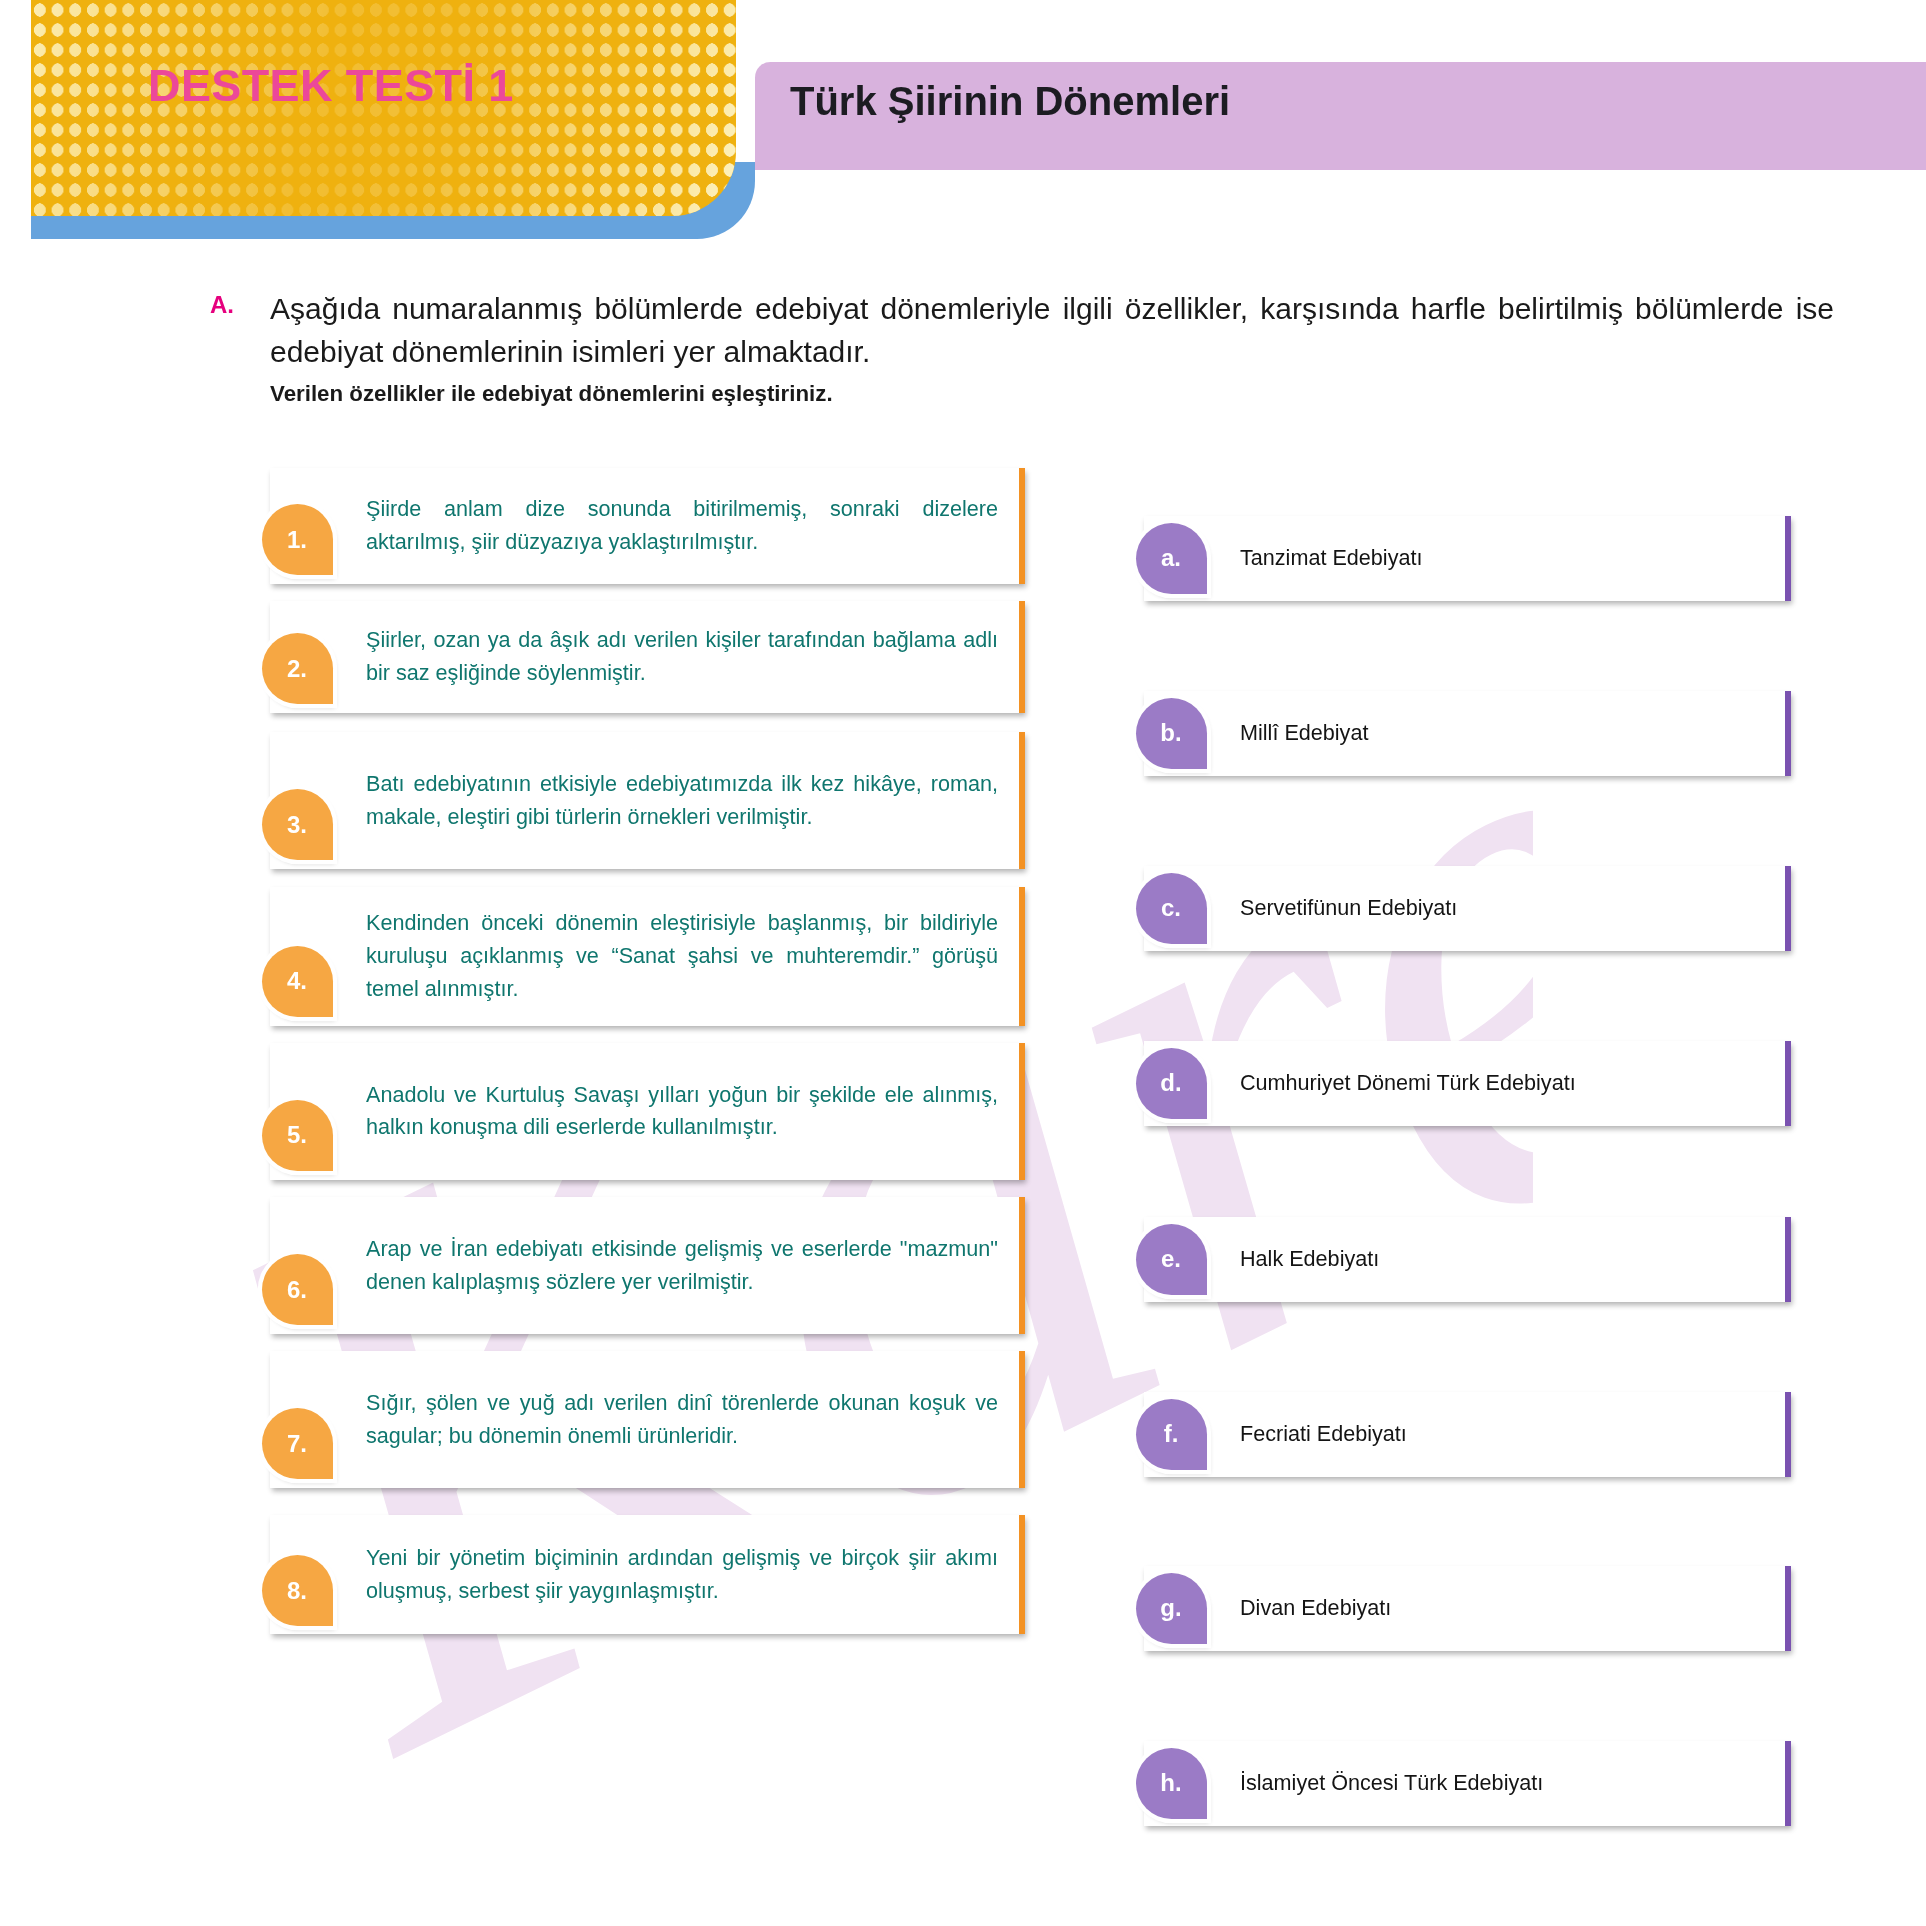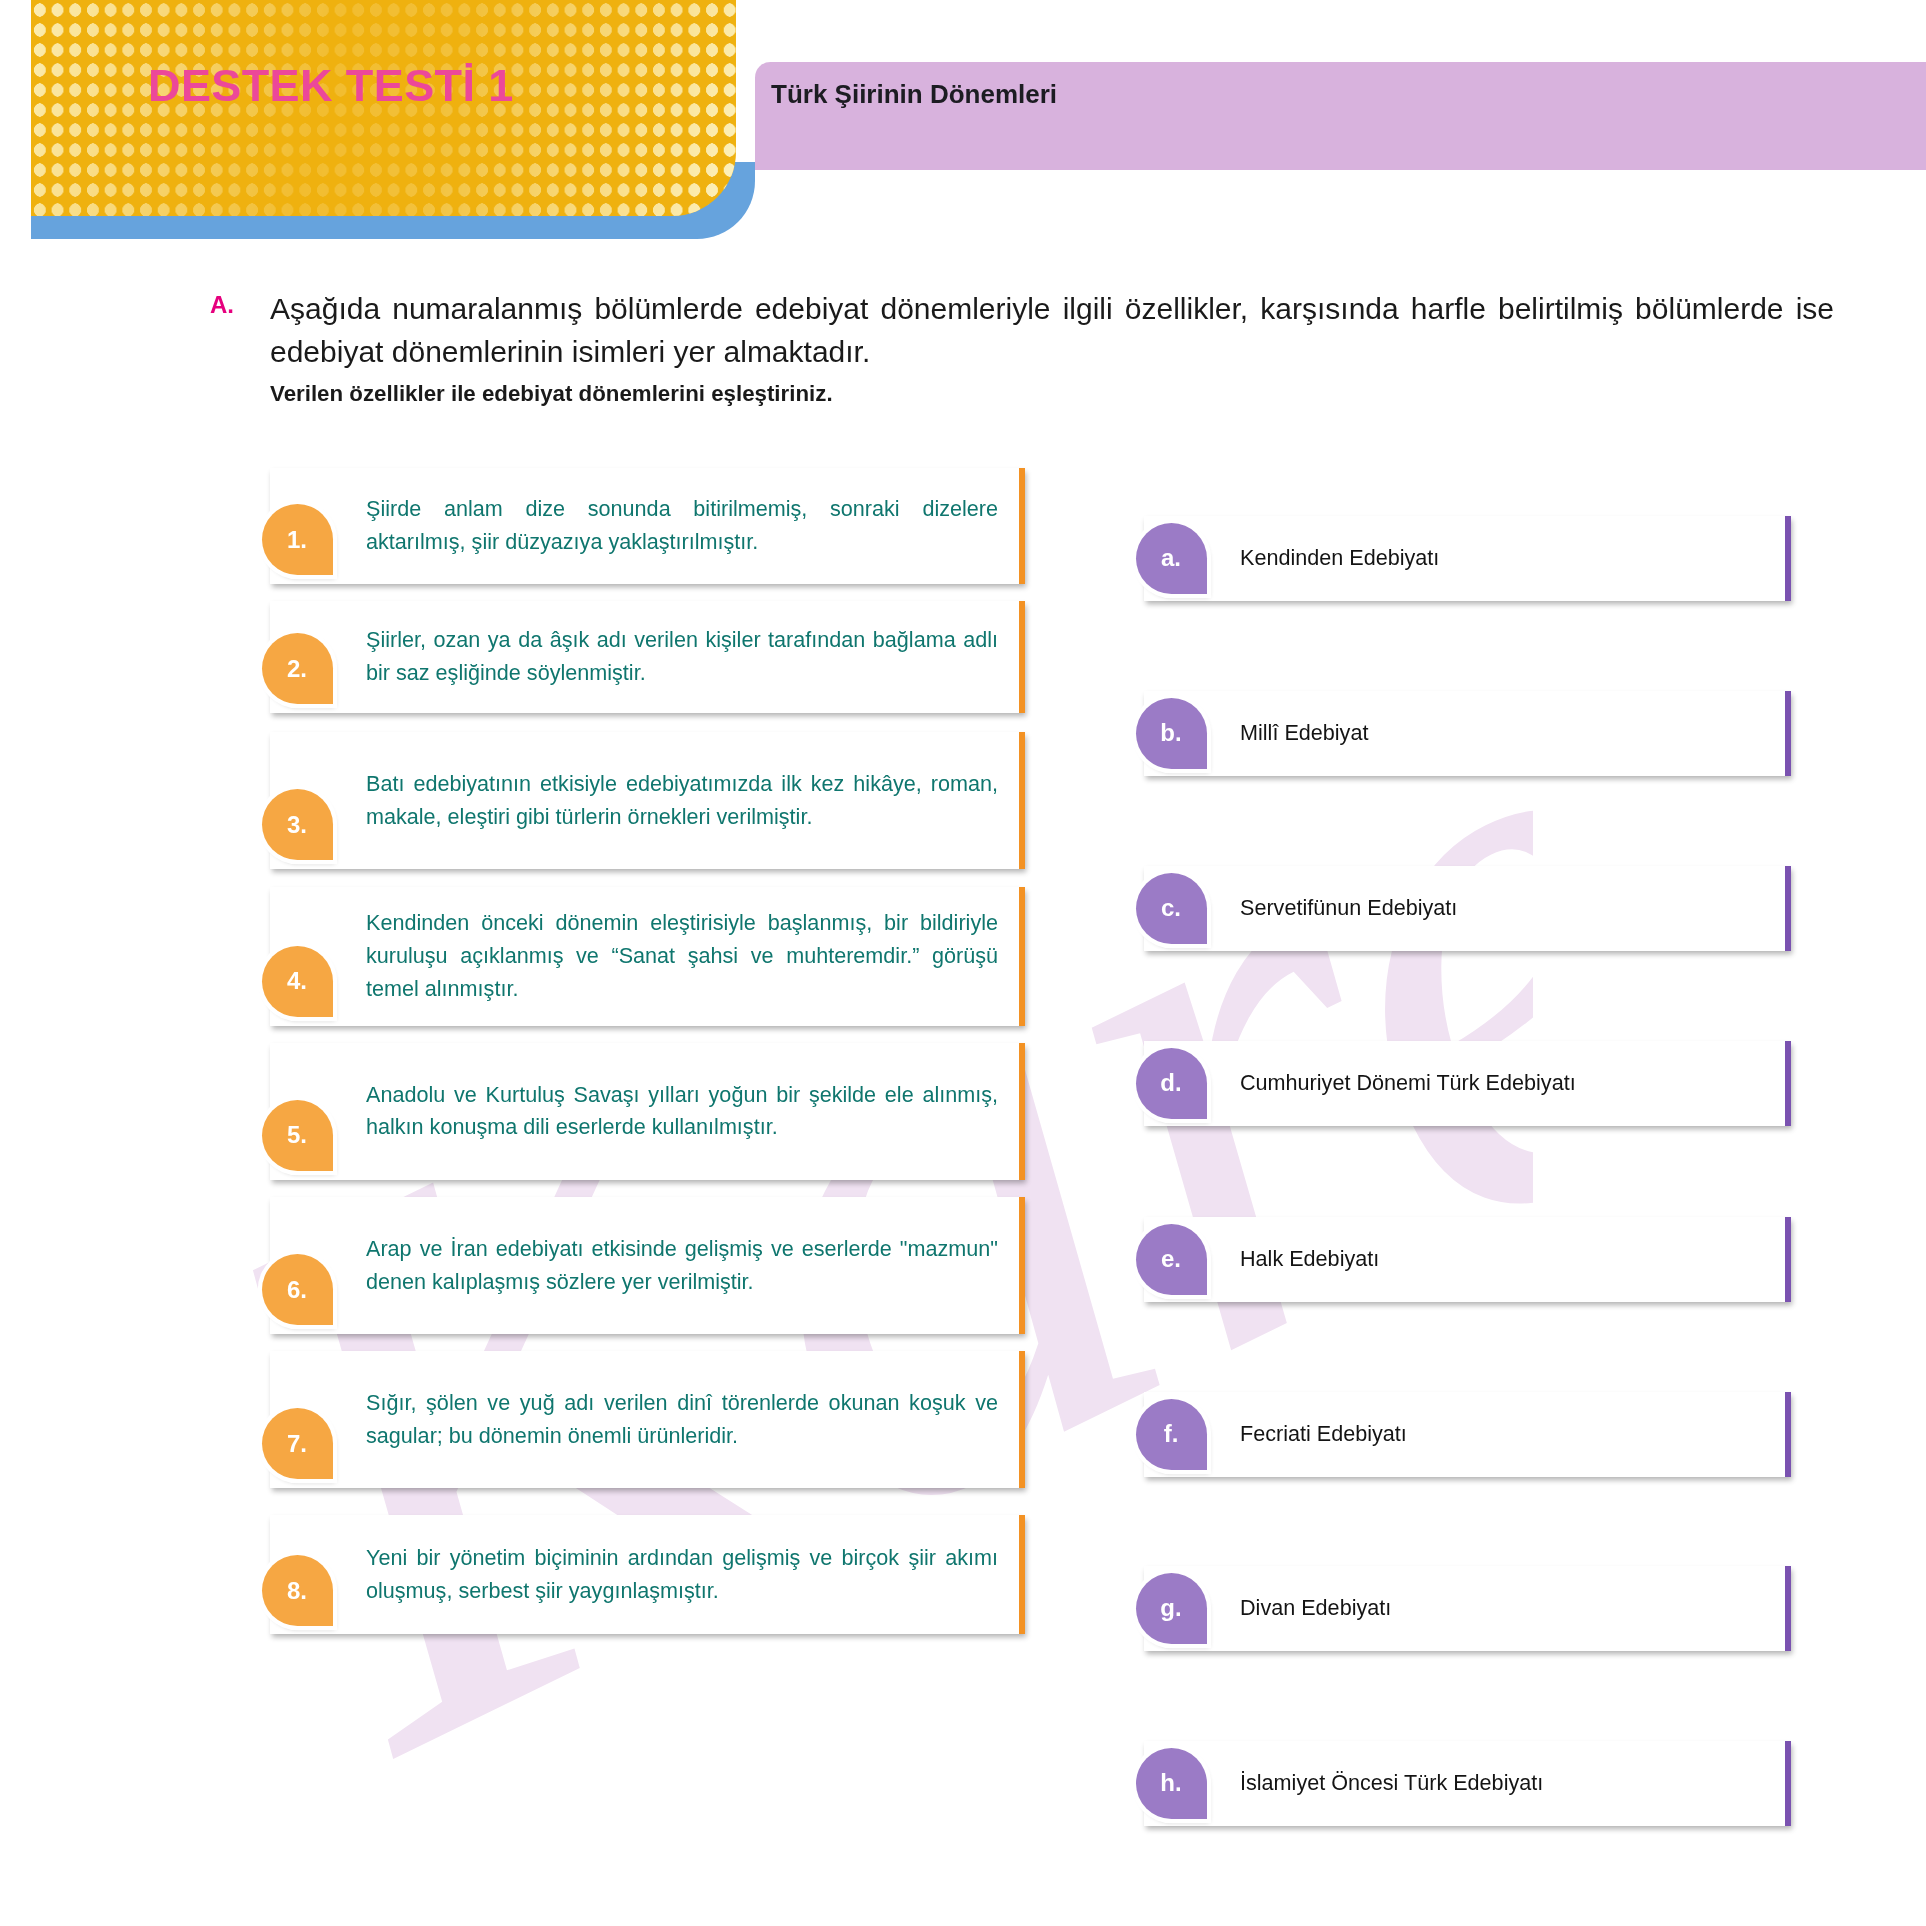"Türk Şiirinin Dönemleri" .hdr-subtitle { font-size: 26px -> 40px; left: 771px -> 790px }
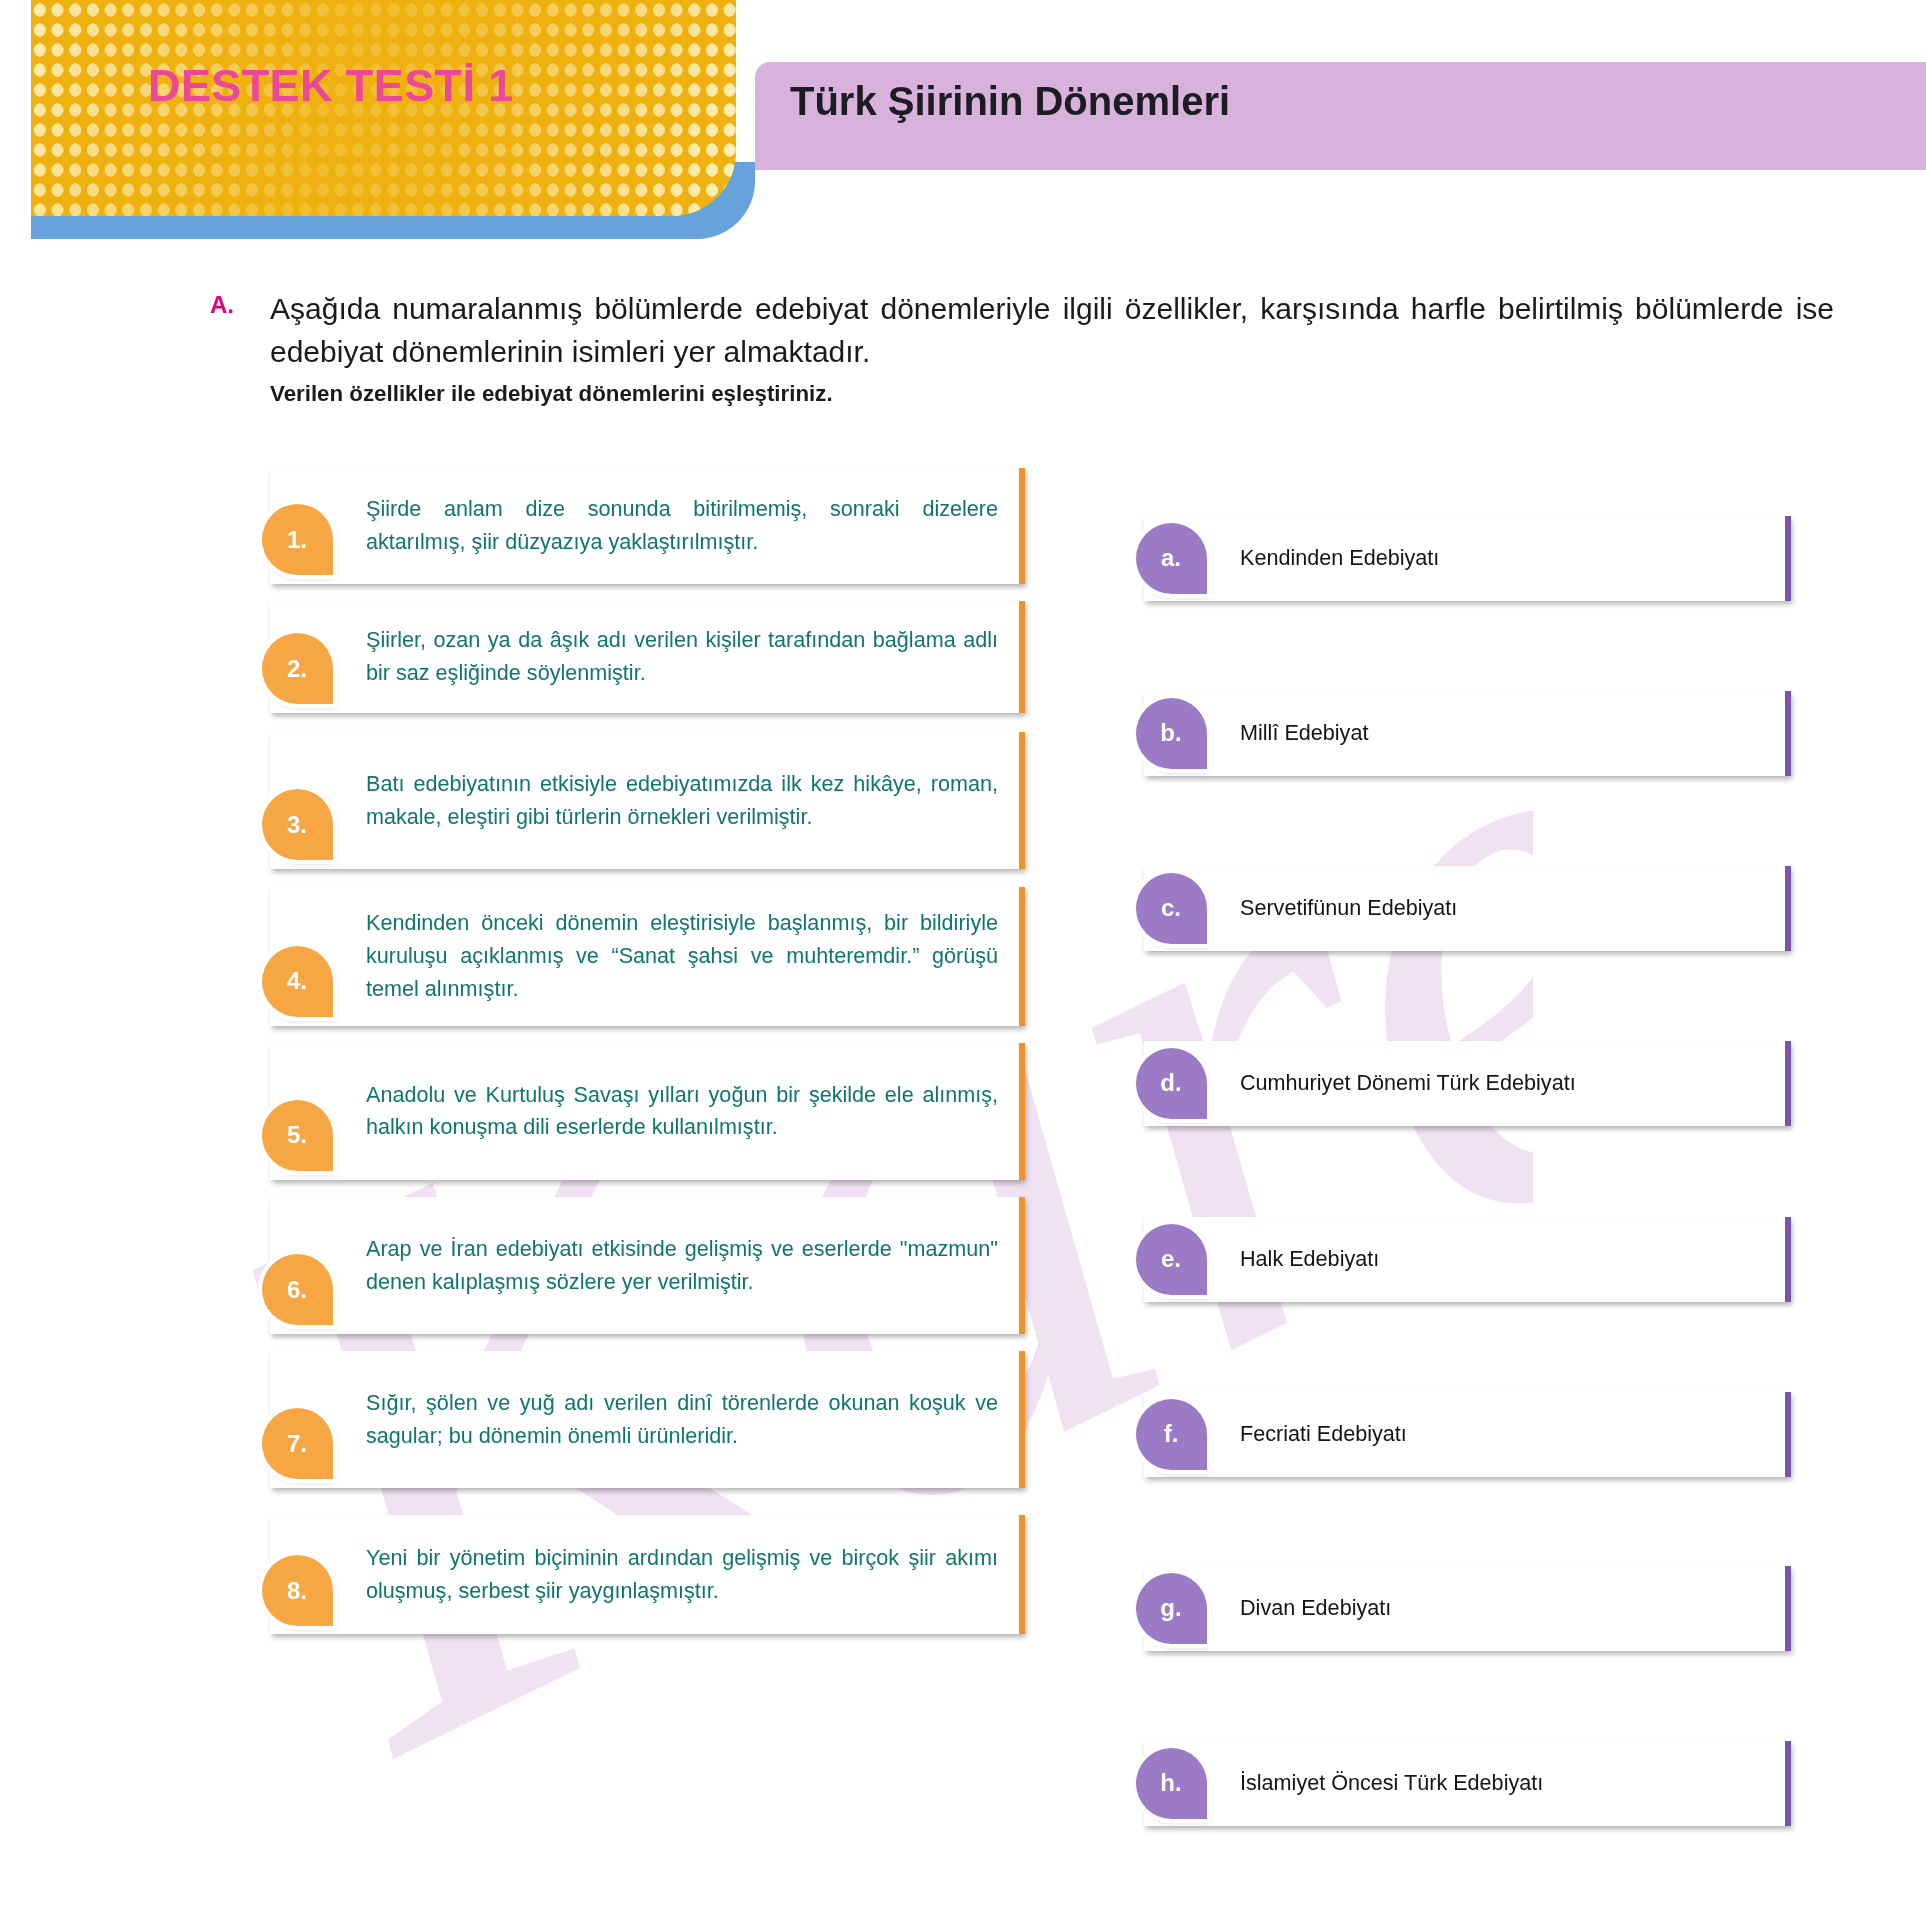"Kendinden Edebiyatı" div.acard-text { text: Kendinden -> Tanzimat }
